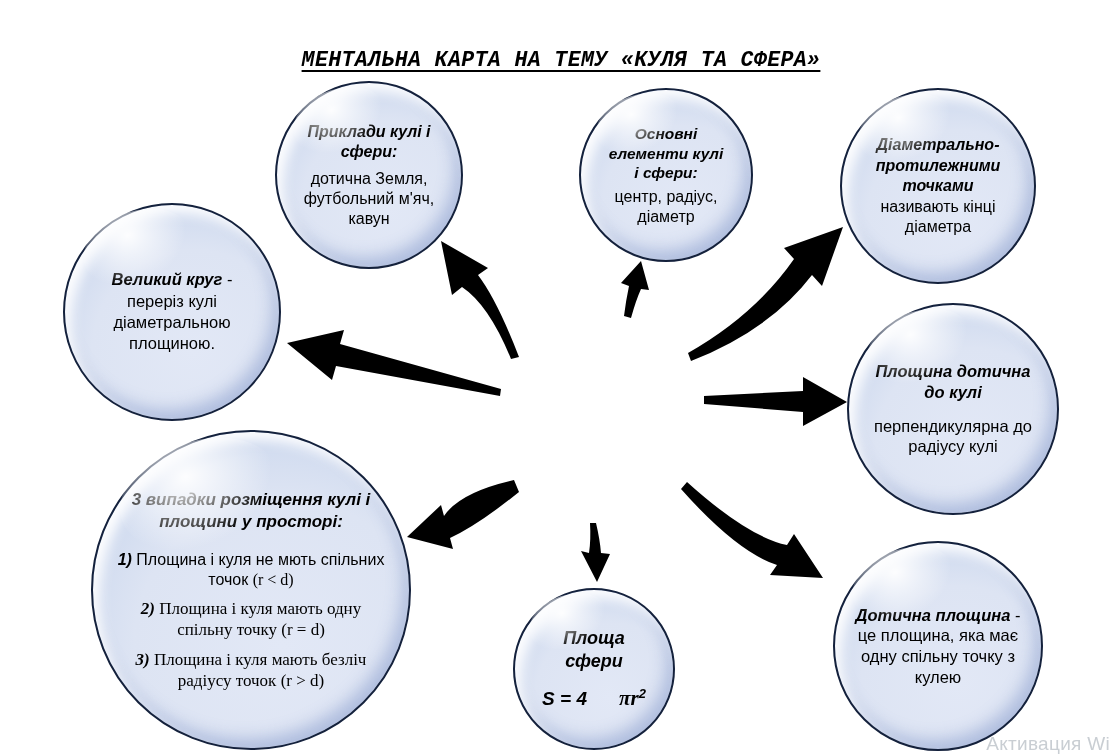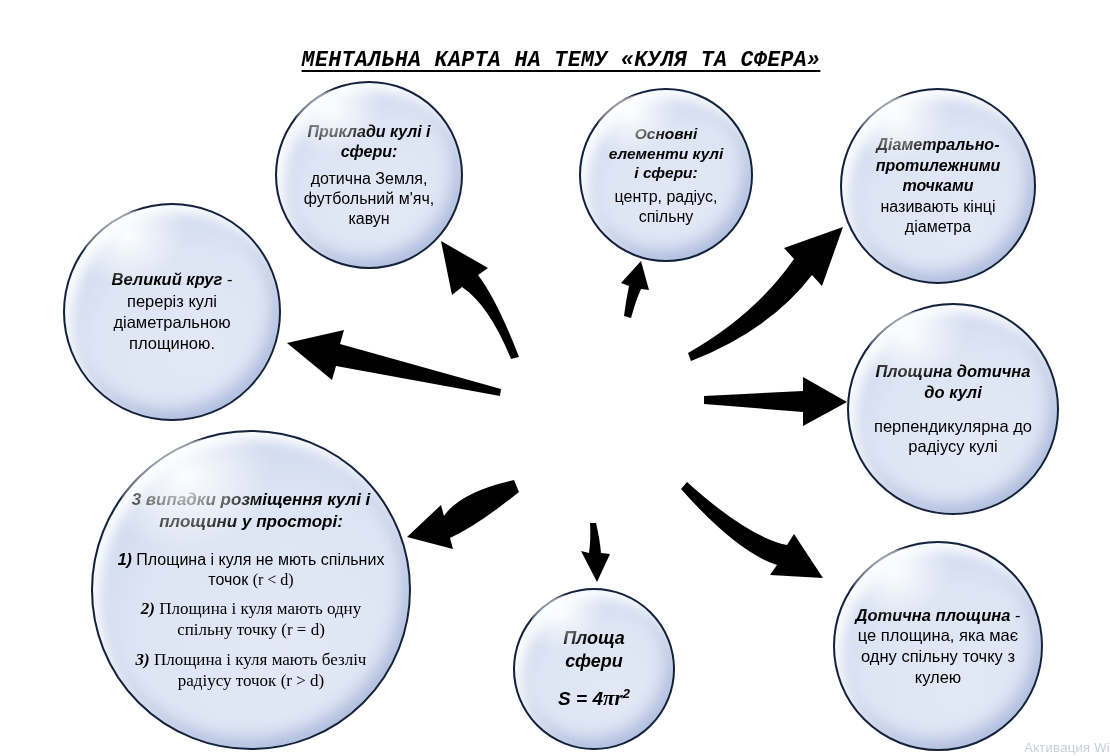"центр, радіус, спільну" div.body { text: спільну -> діаметр }
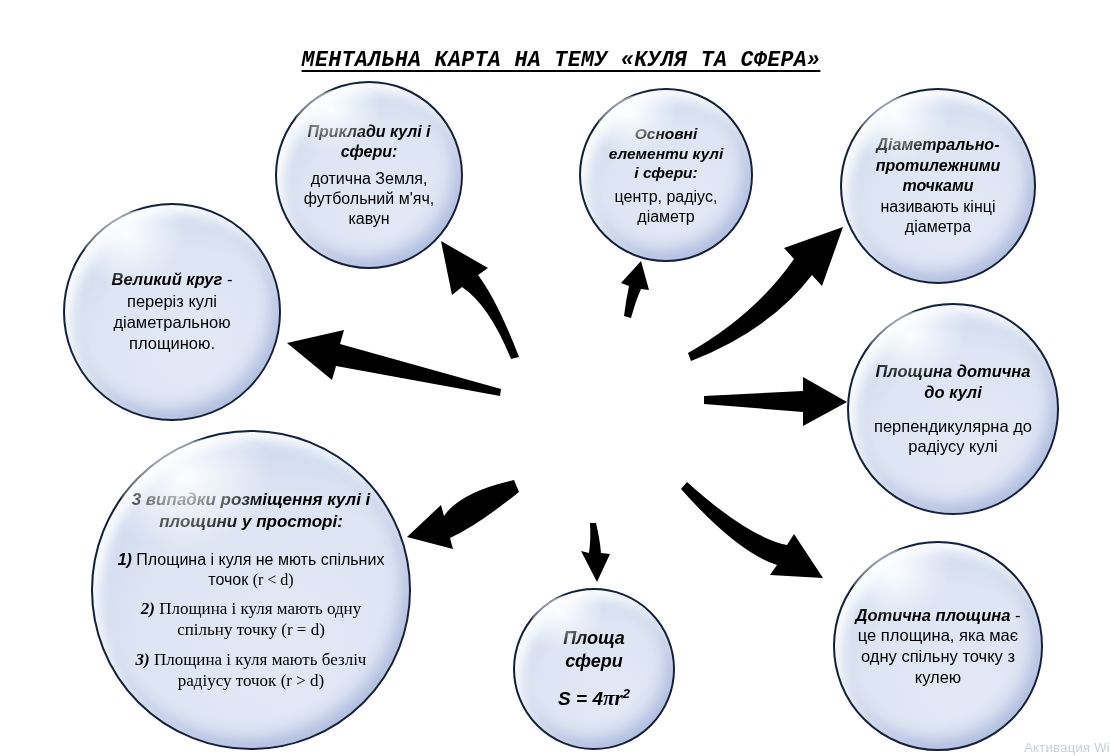"πr" .b-area .formula .pir { padding-left: none -> 32px }
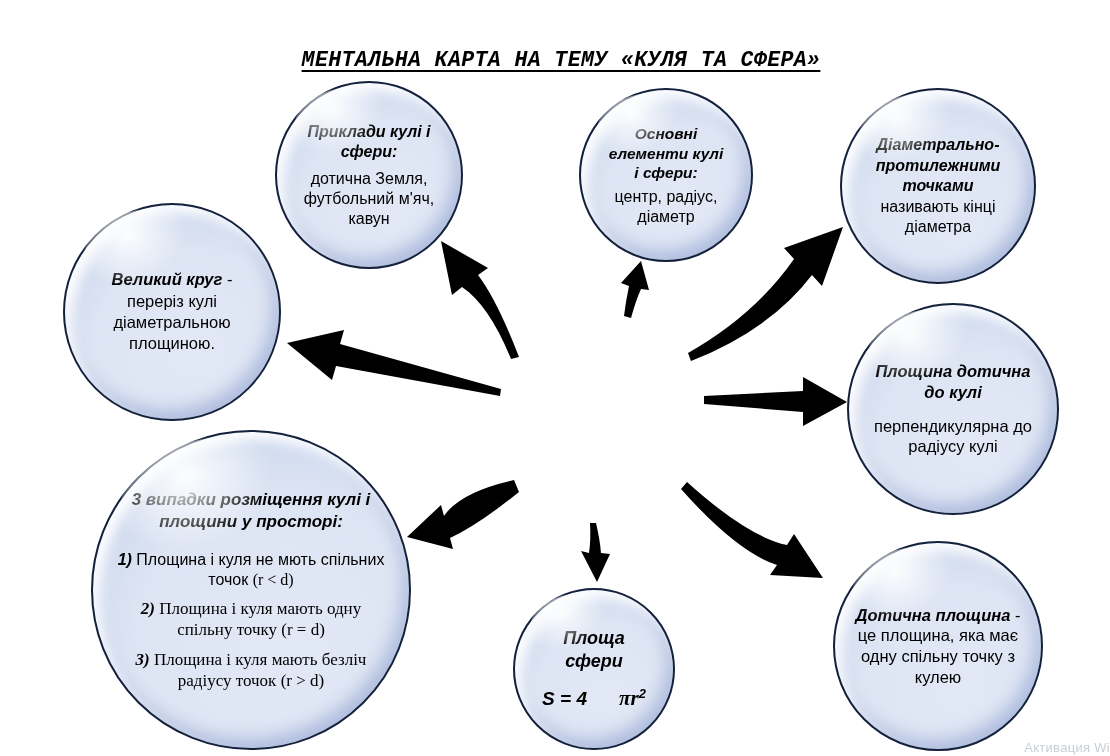"Активация Wi" .watermark { font-size: 13px -> 19px }
